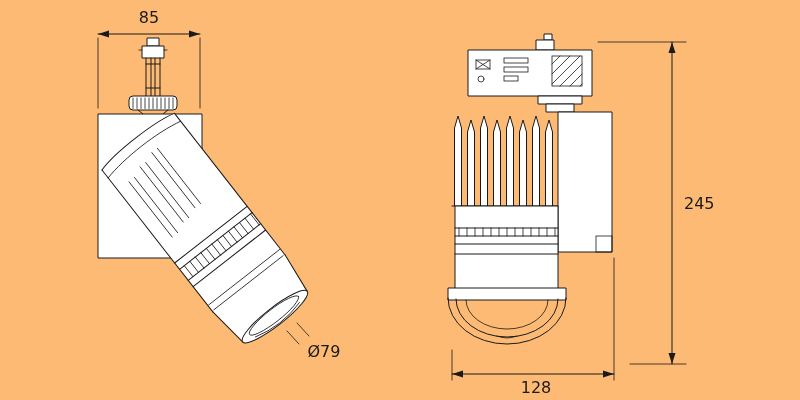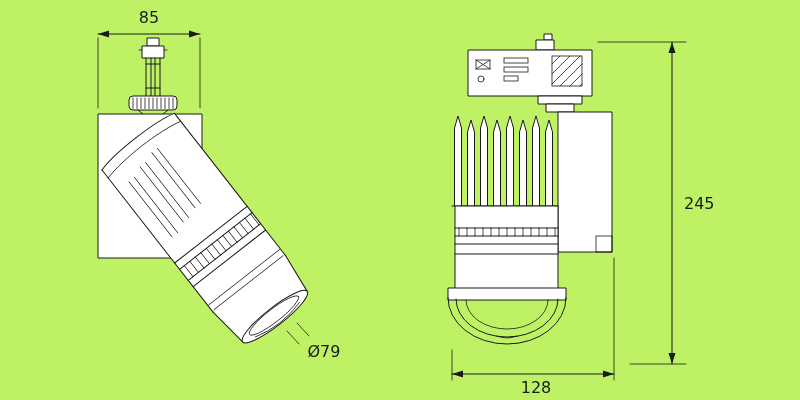"85" .stage { background: #bef264 -> #fdba74 }
